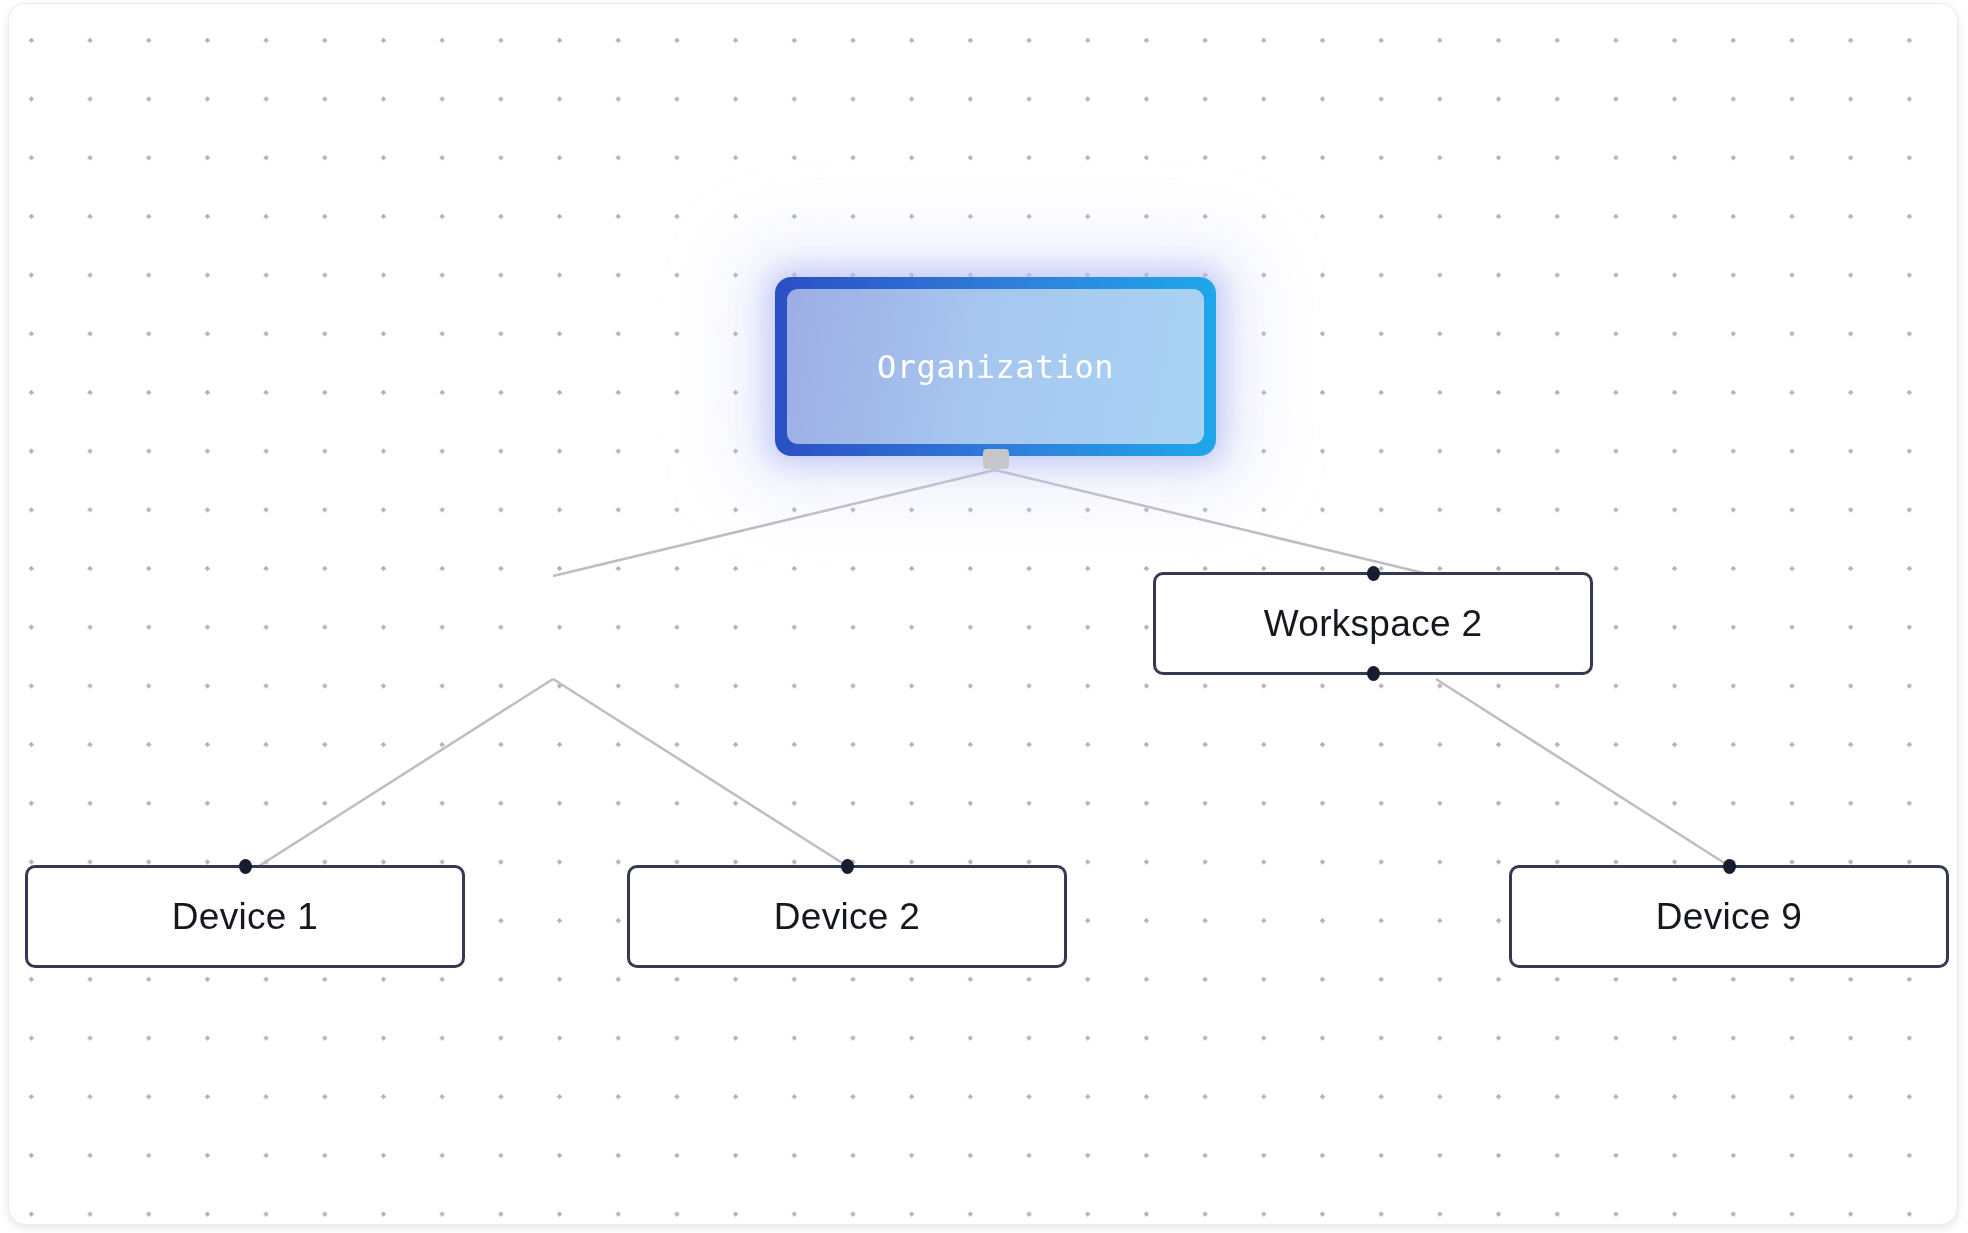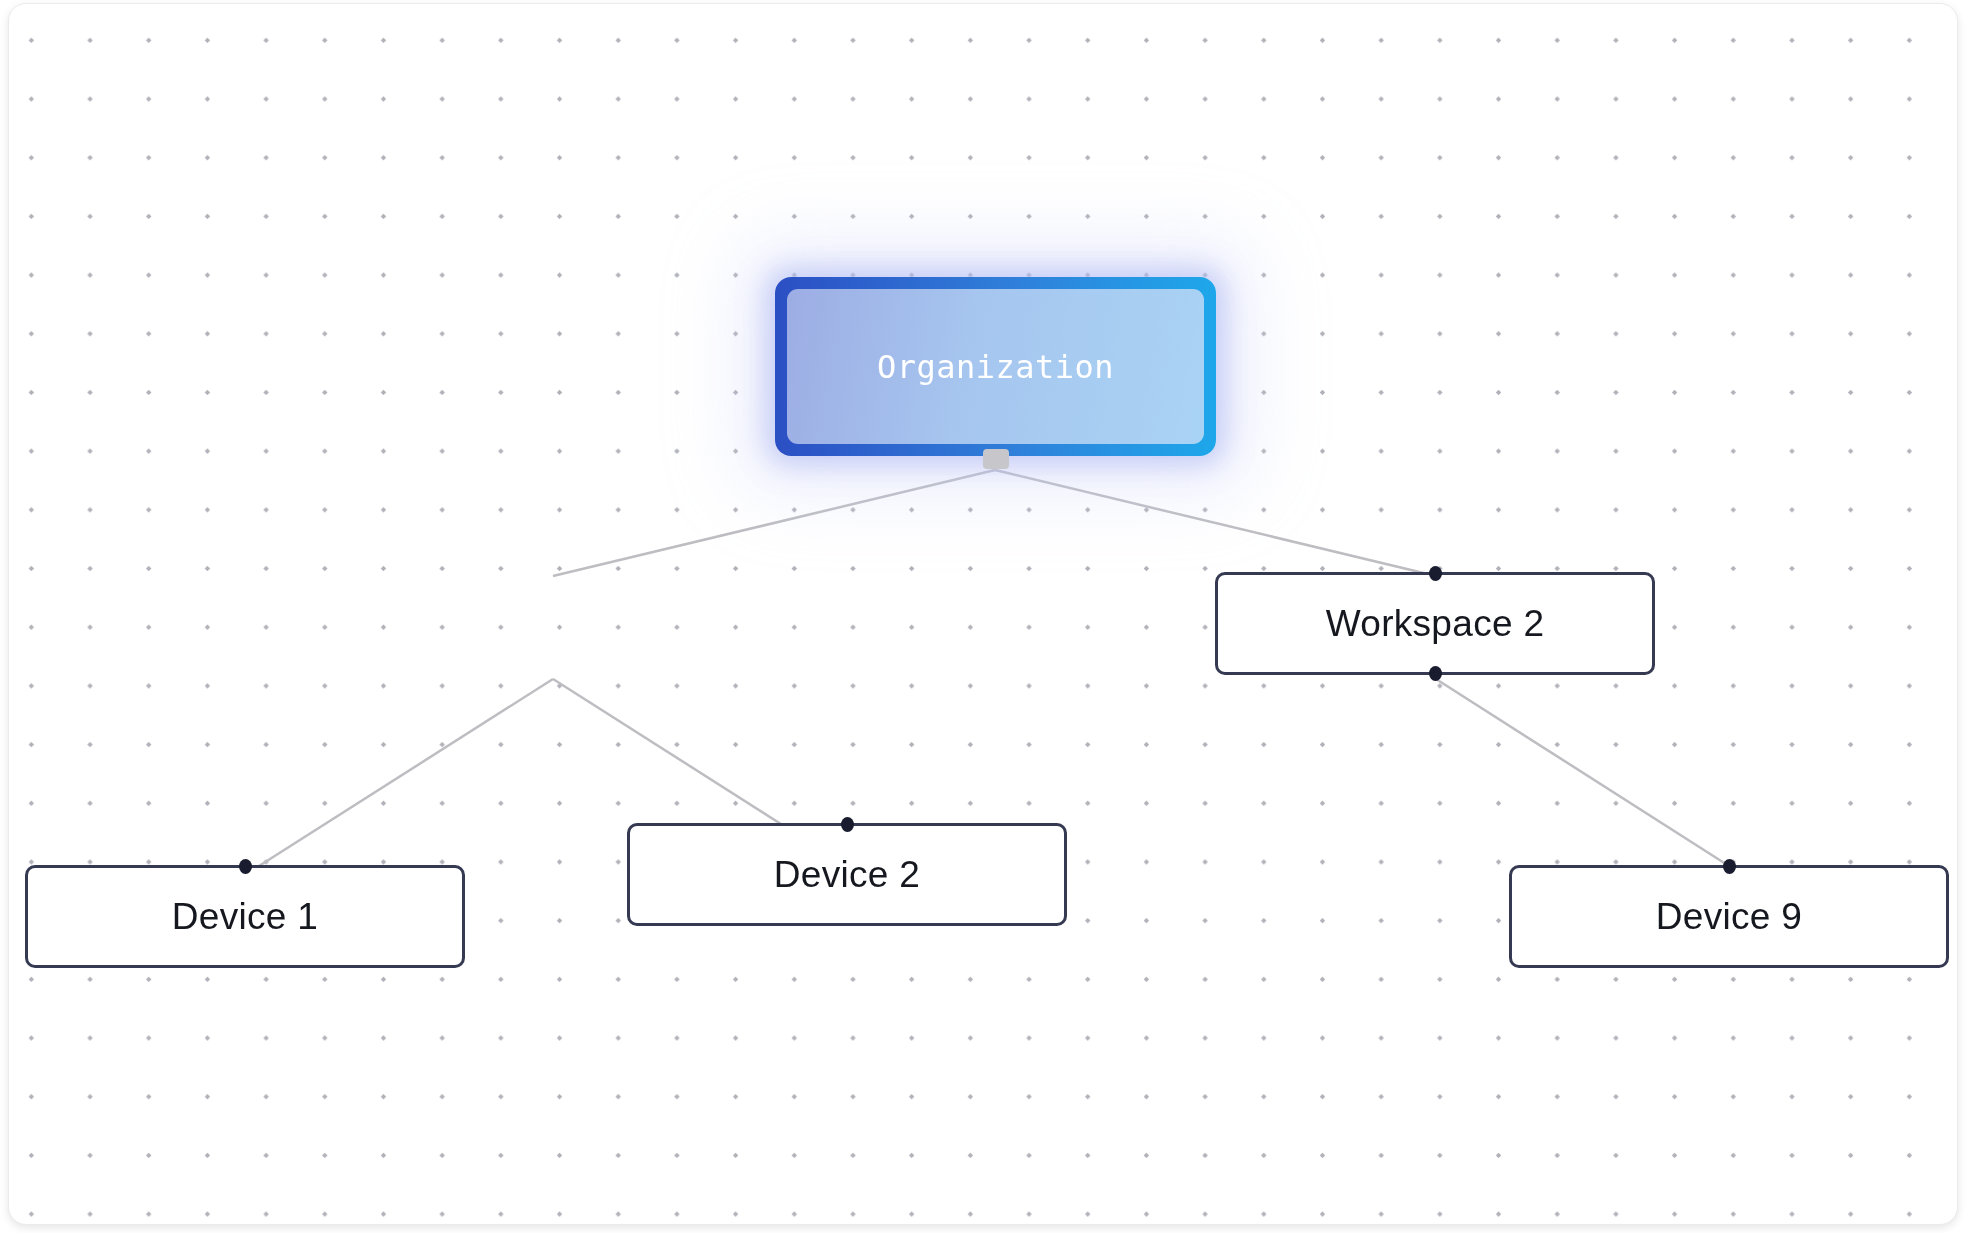"Workspace 2" .node-ws2 { left: 1206px -> 1144px }
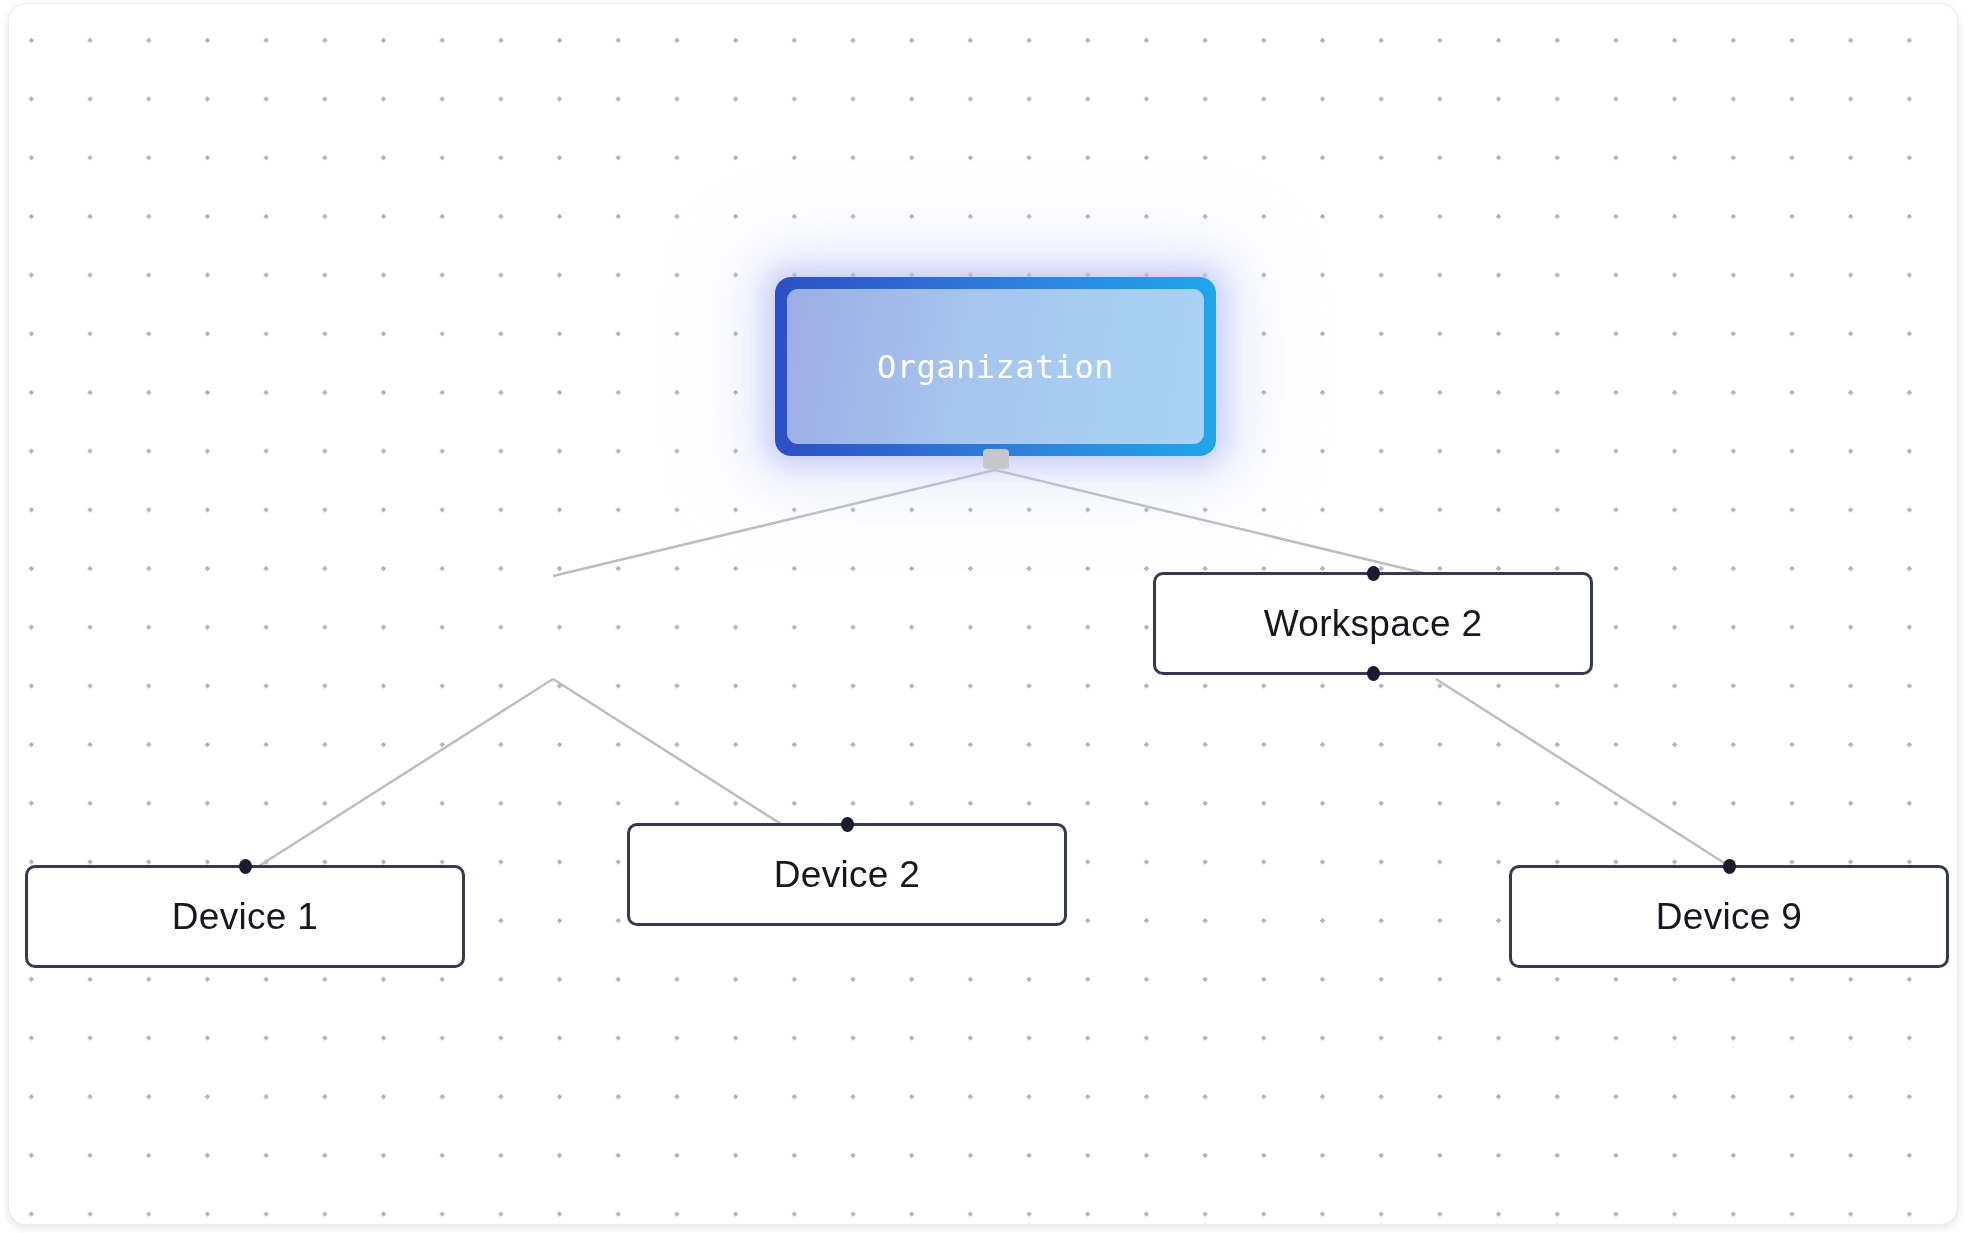"Device 2" .node-d2 { top: 819px -> 861px }
